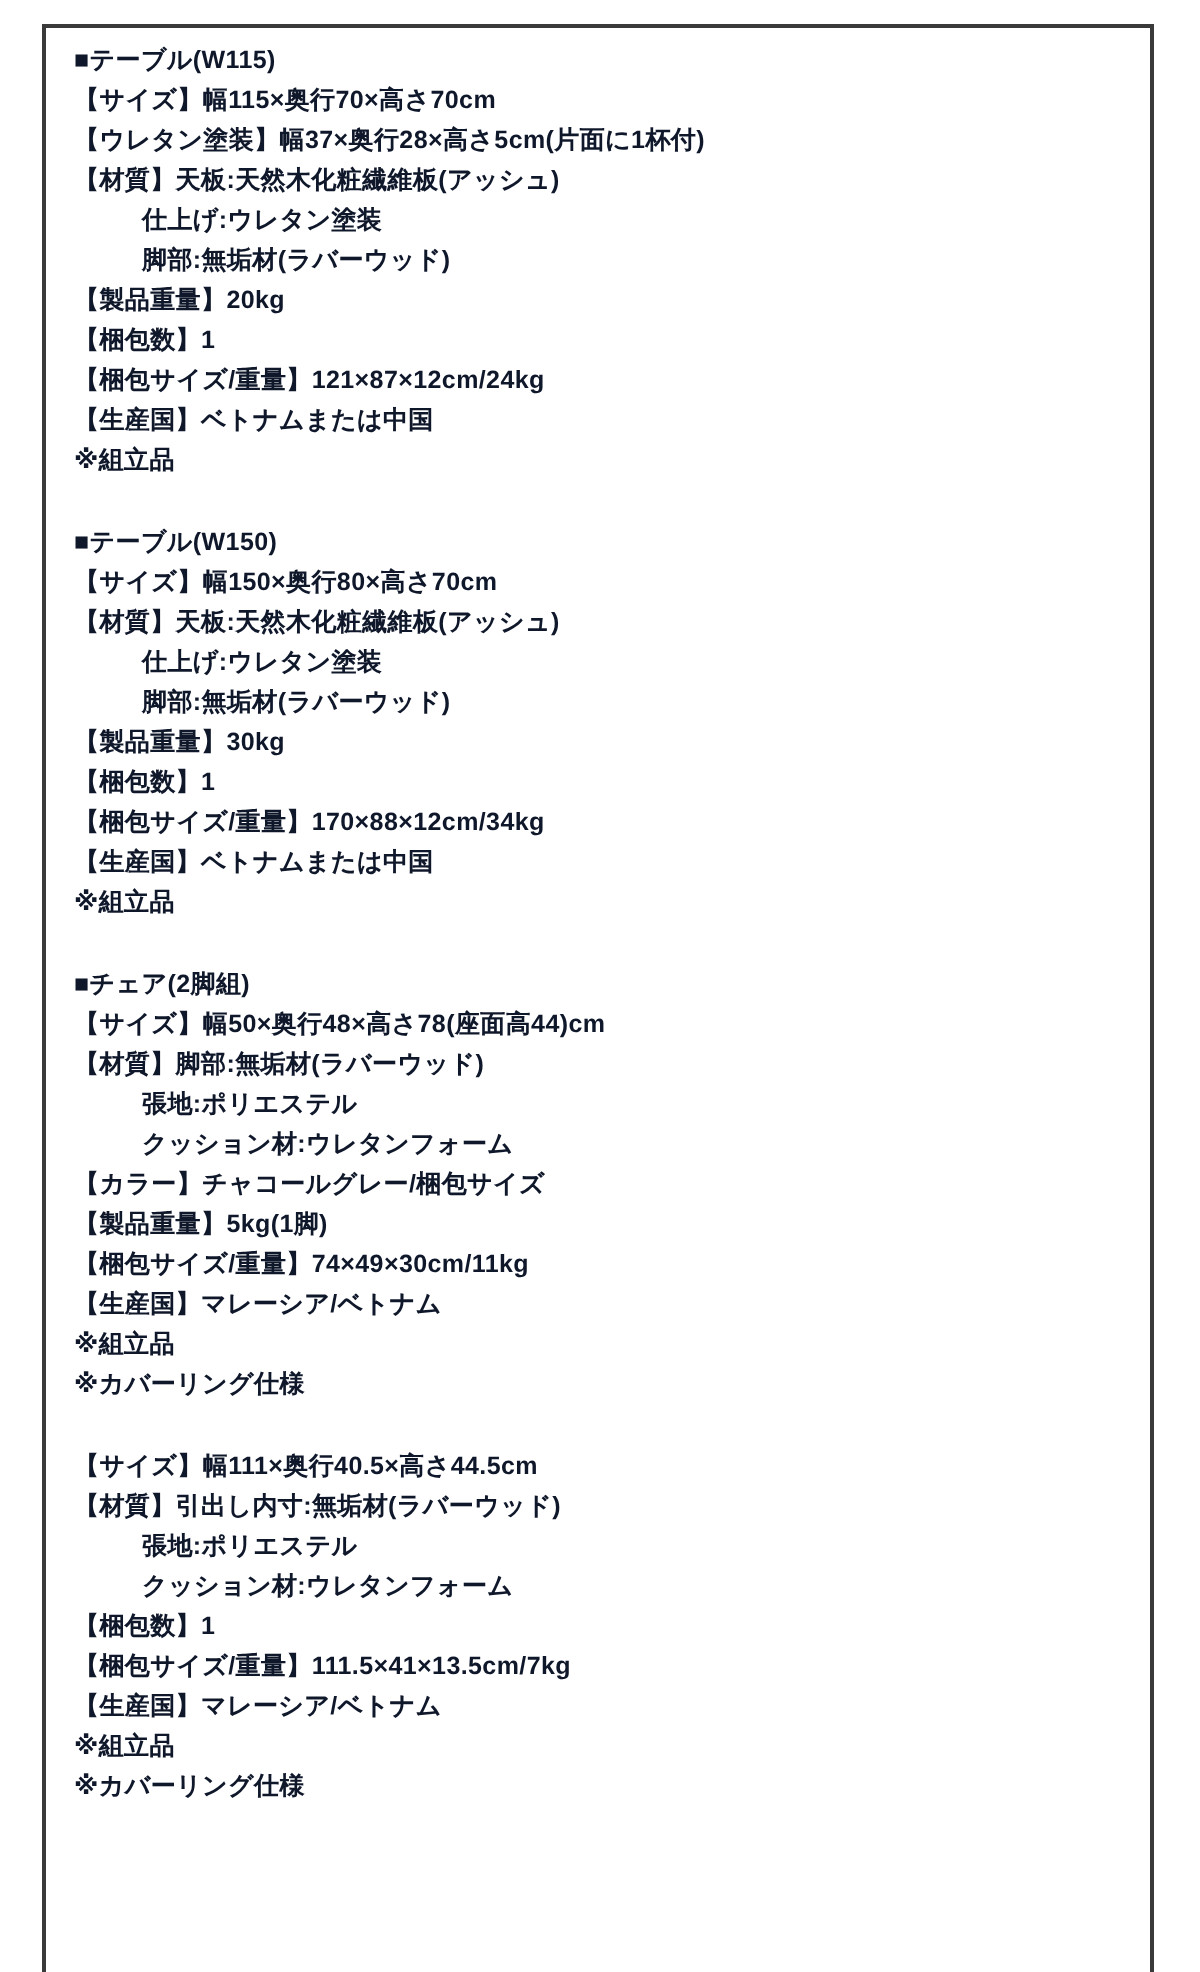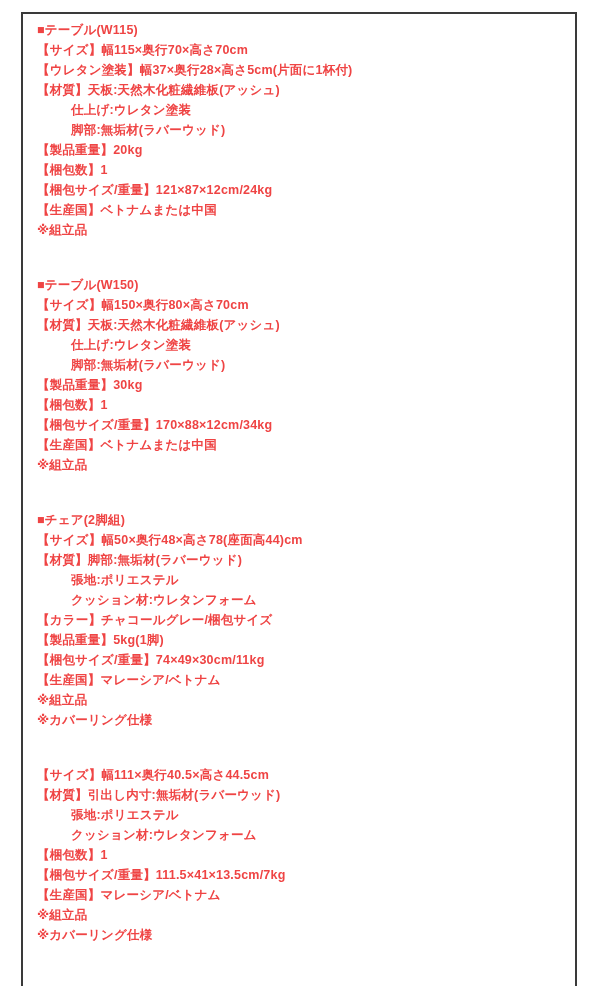"■テーブル(W115)" .line { color: #ef4444 -> #0f172a }
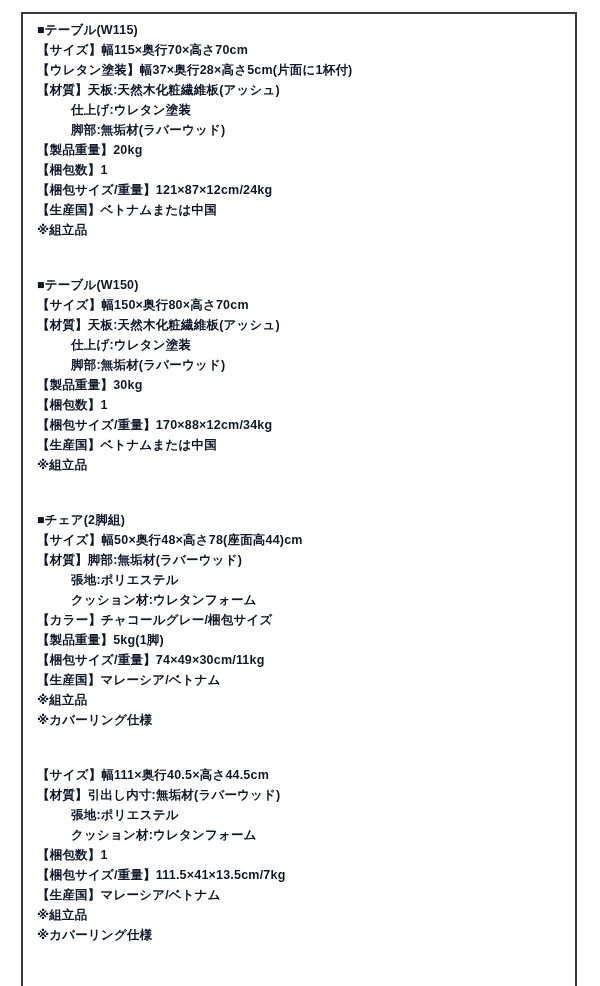"■テーブル(W150)" .spec-section + .spec-section { margin-top: 35px -> 21px }
